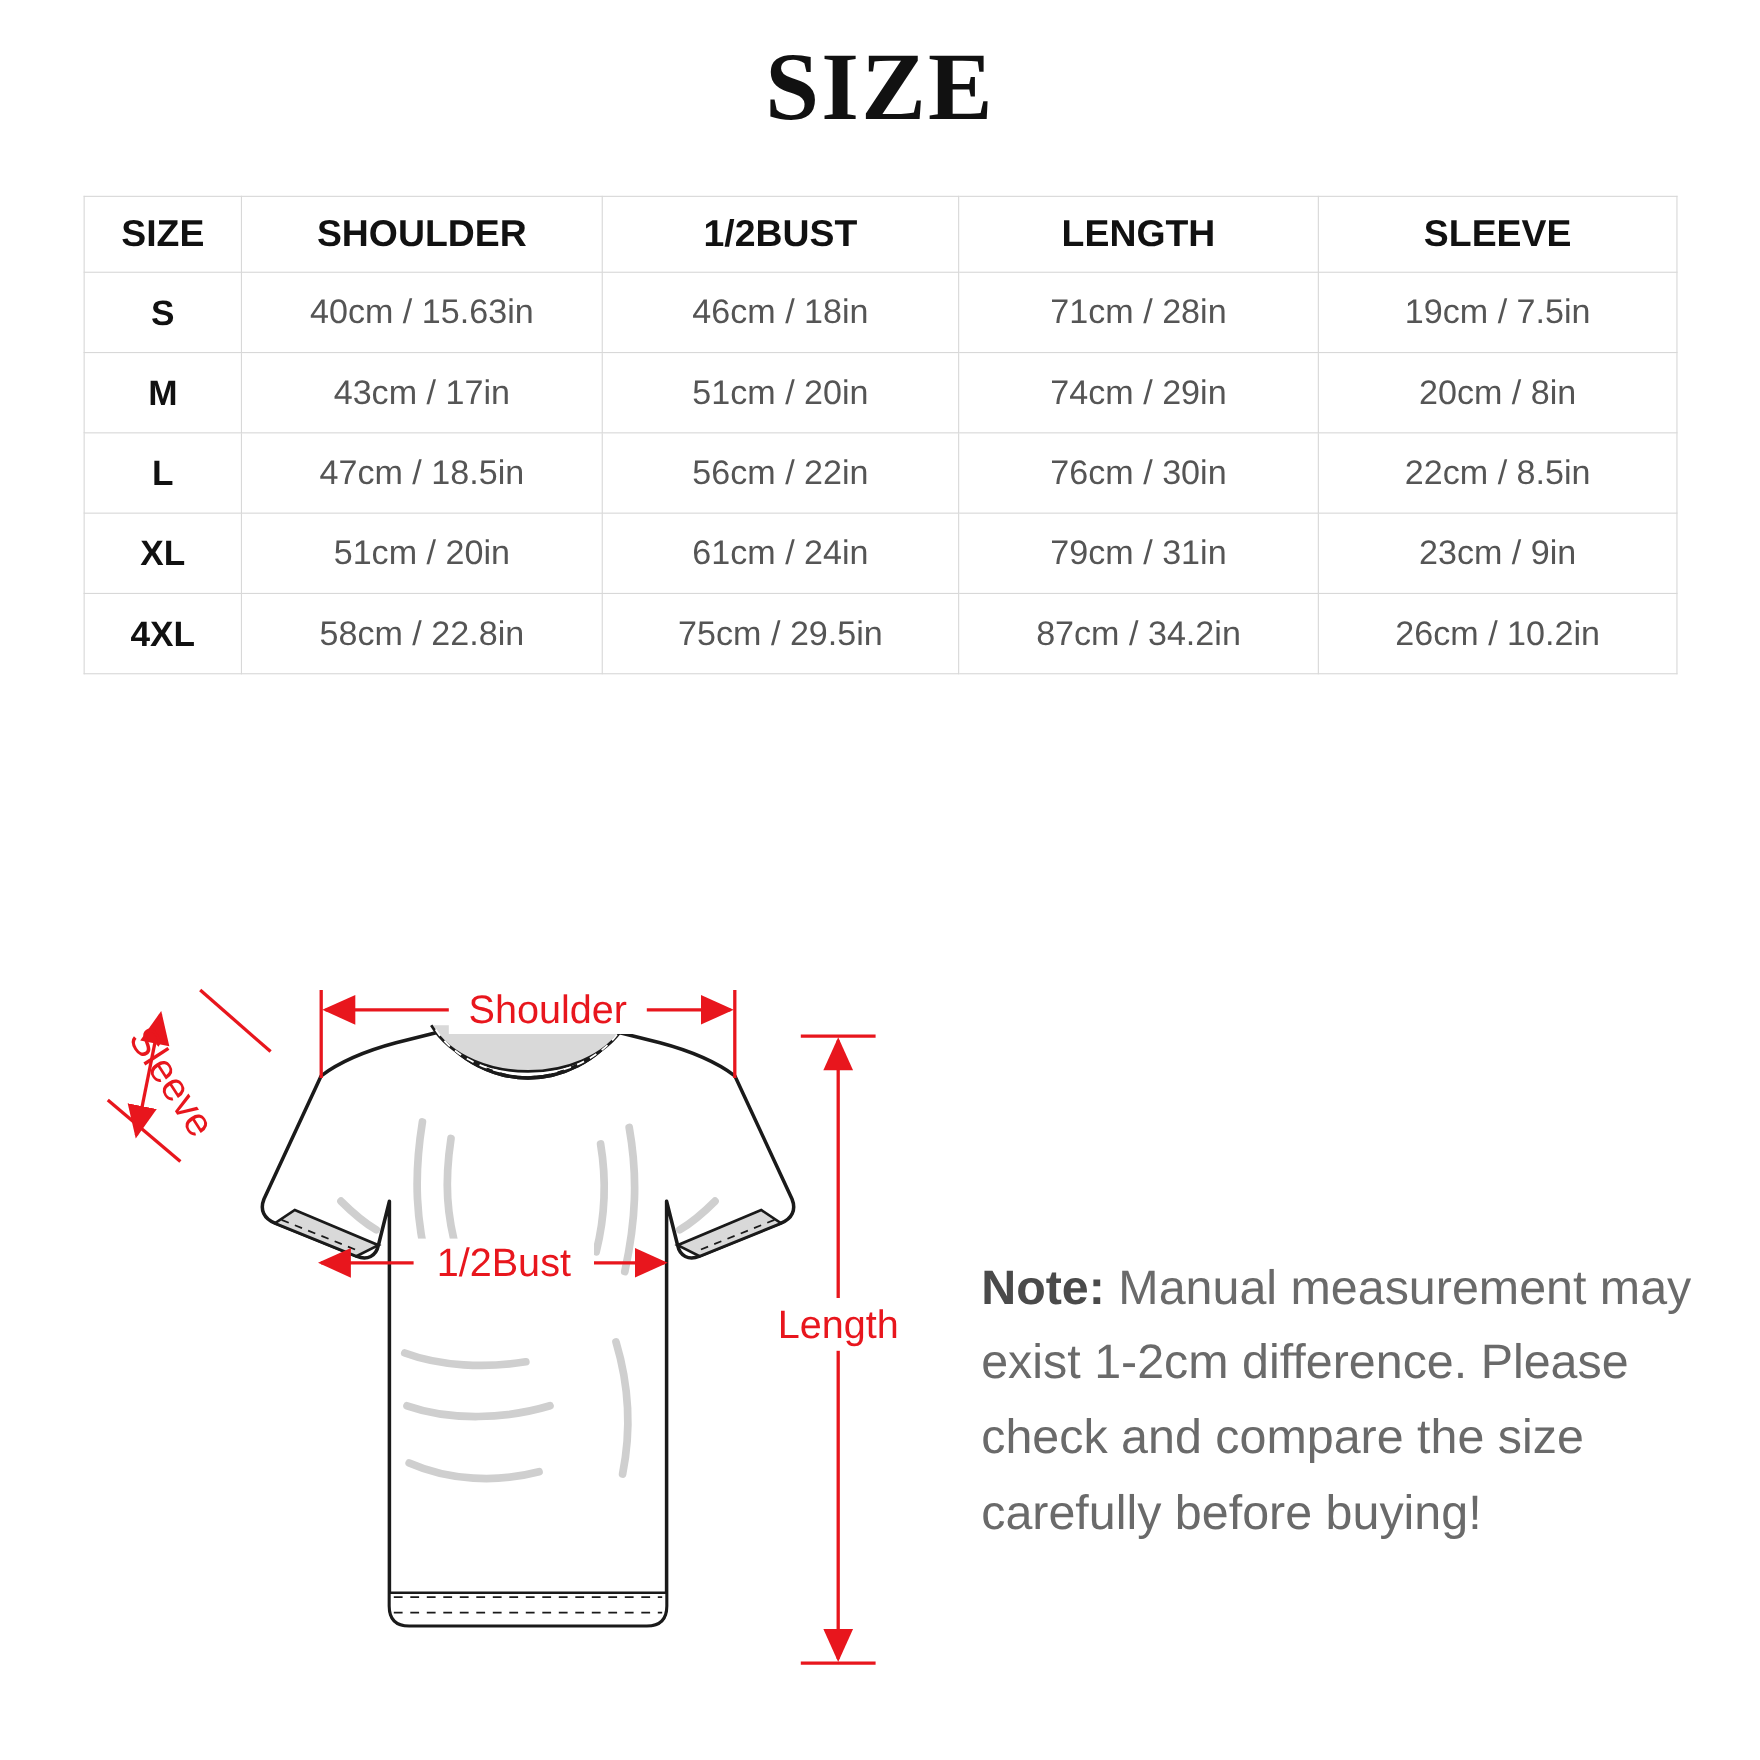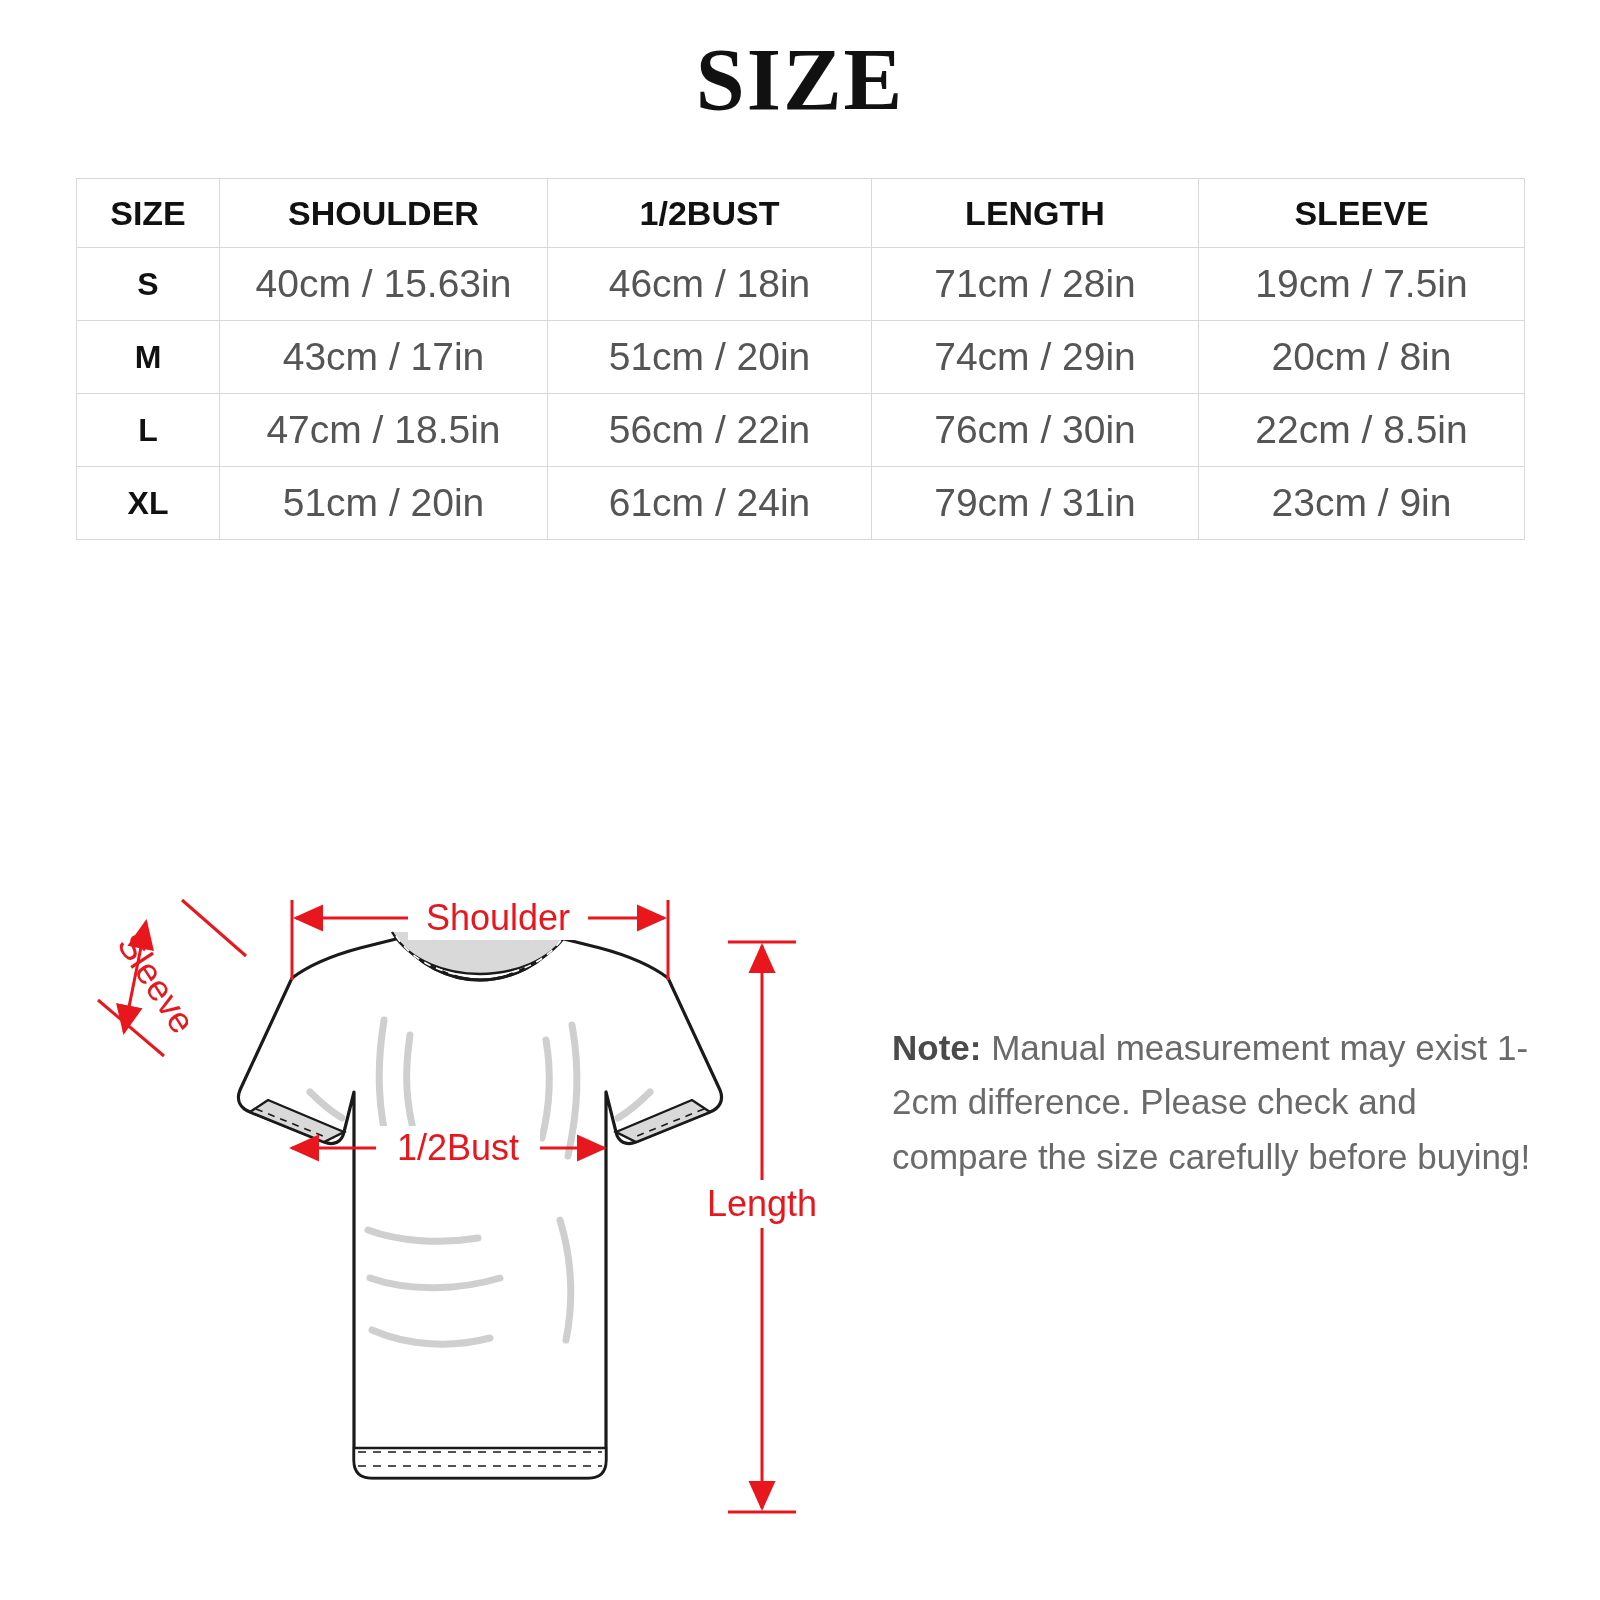"40cm / 15.63in" #size-table tbody td { font-size: 39px -> 31px }
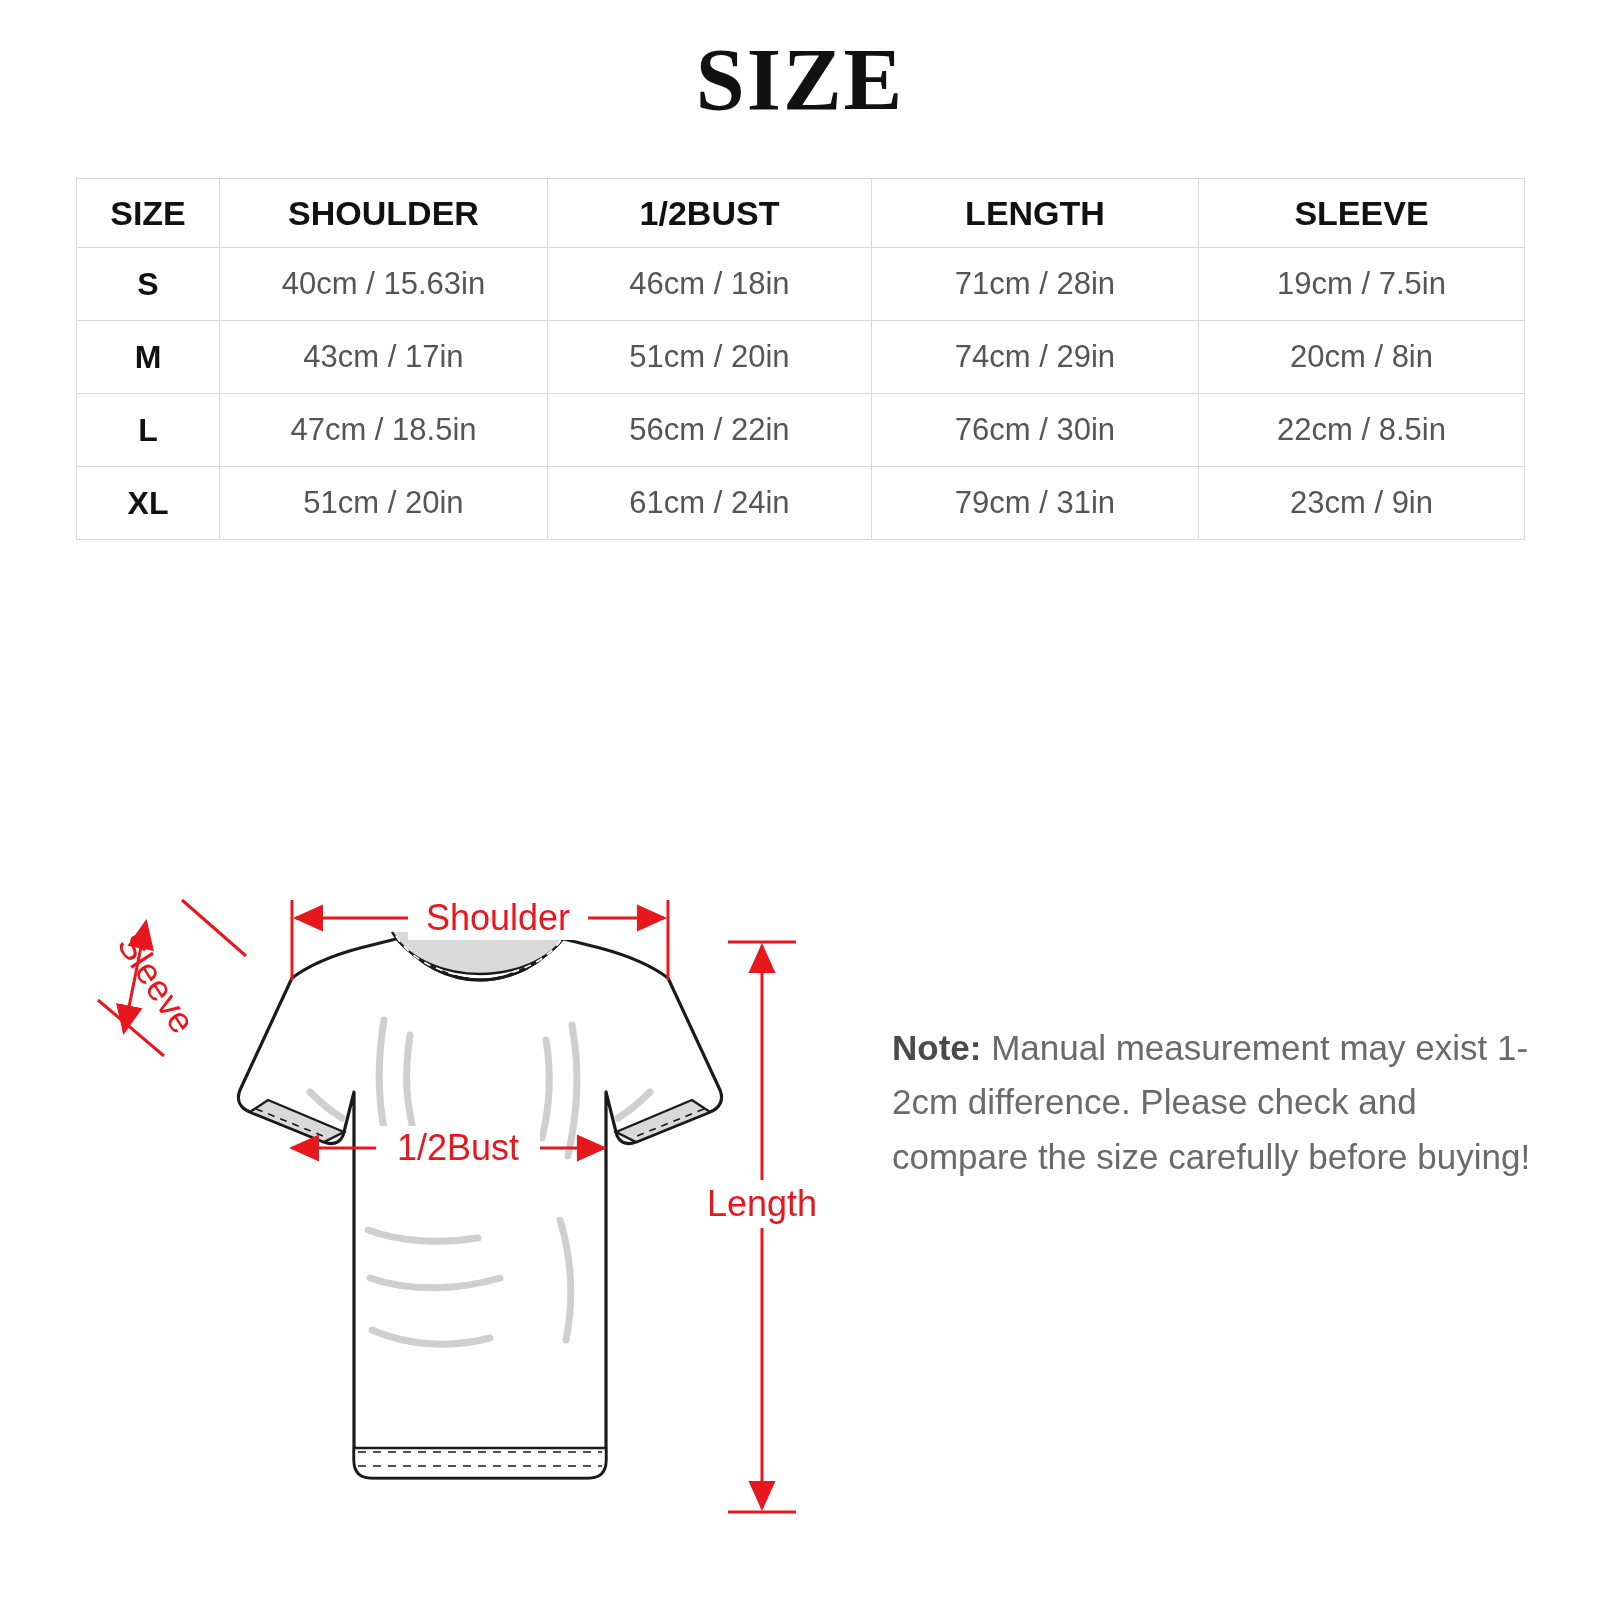"4XL" tr { html: none -> <tr> <td>4XL</td> <td>58cm / 22.8in</td> <td>75cm / 29.5in</td> <td>87cm / 34.2in</td> <td>26cm / 10.2in</td> </tr> }
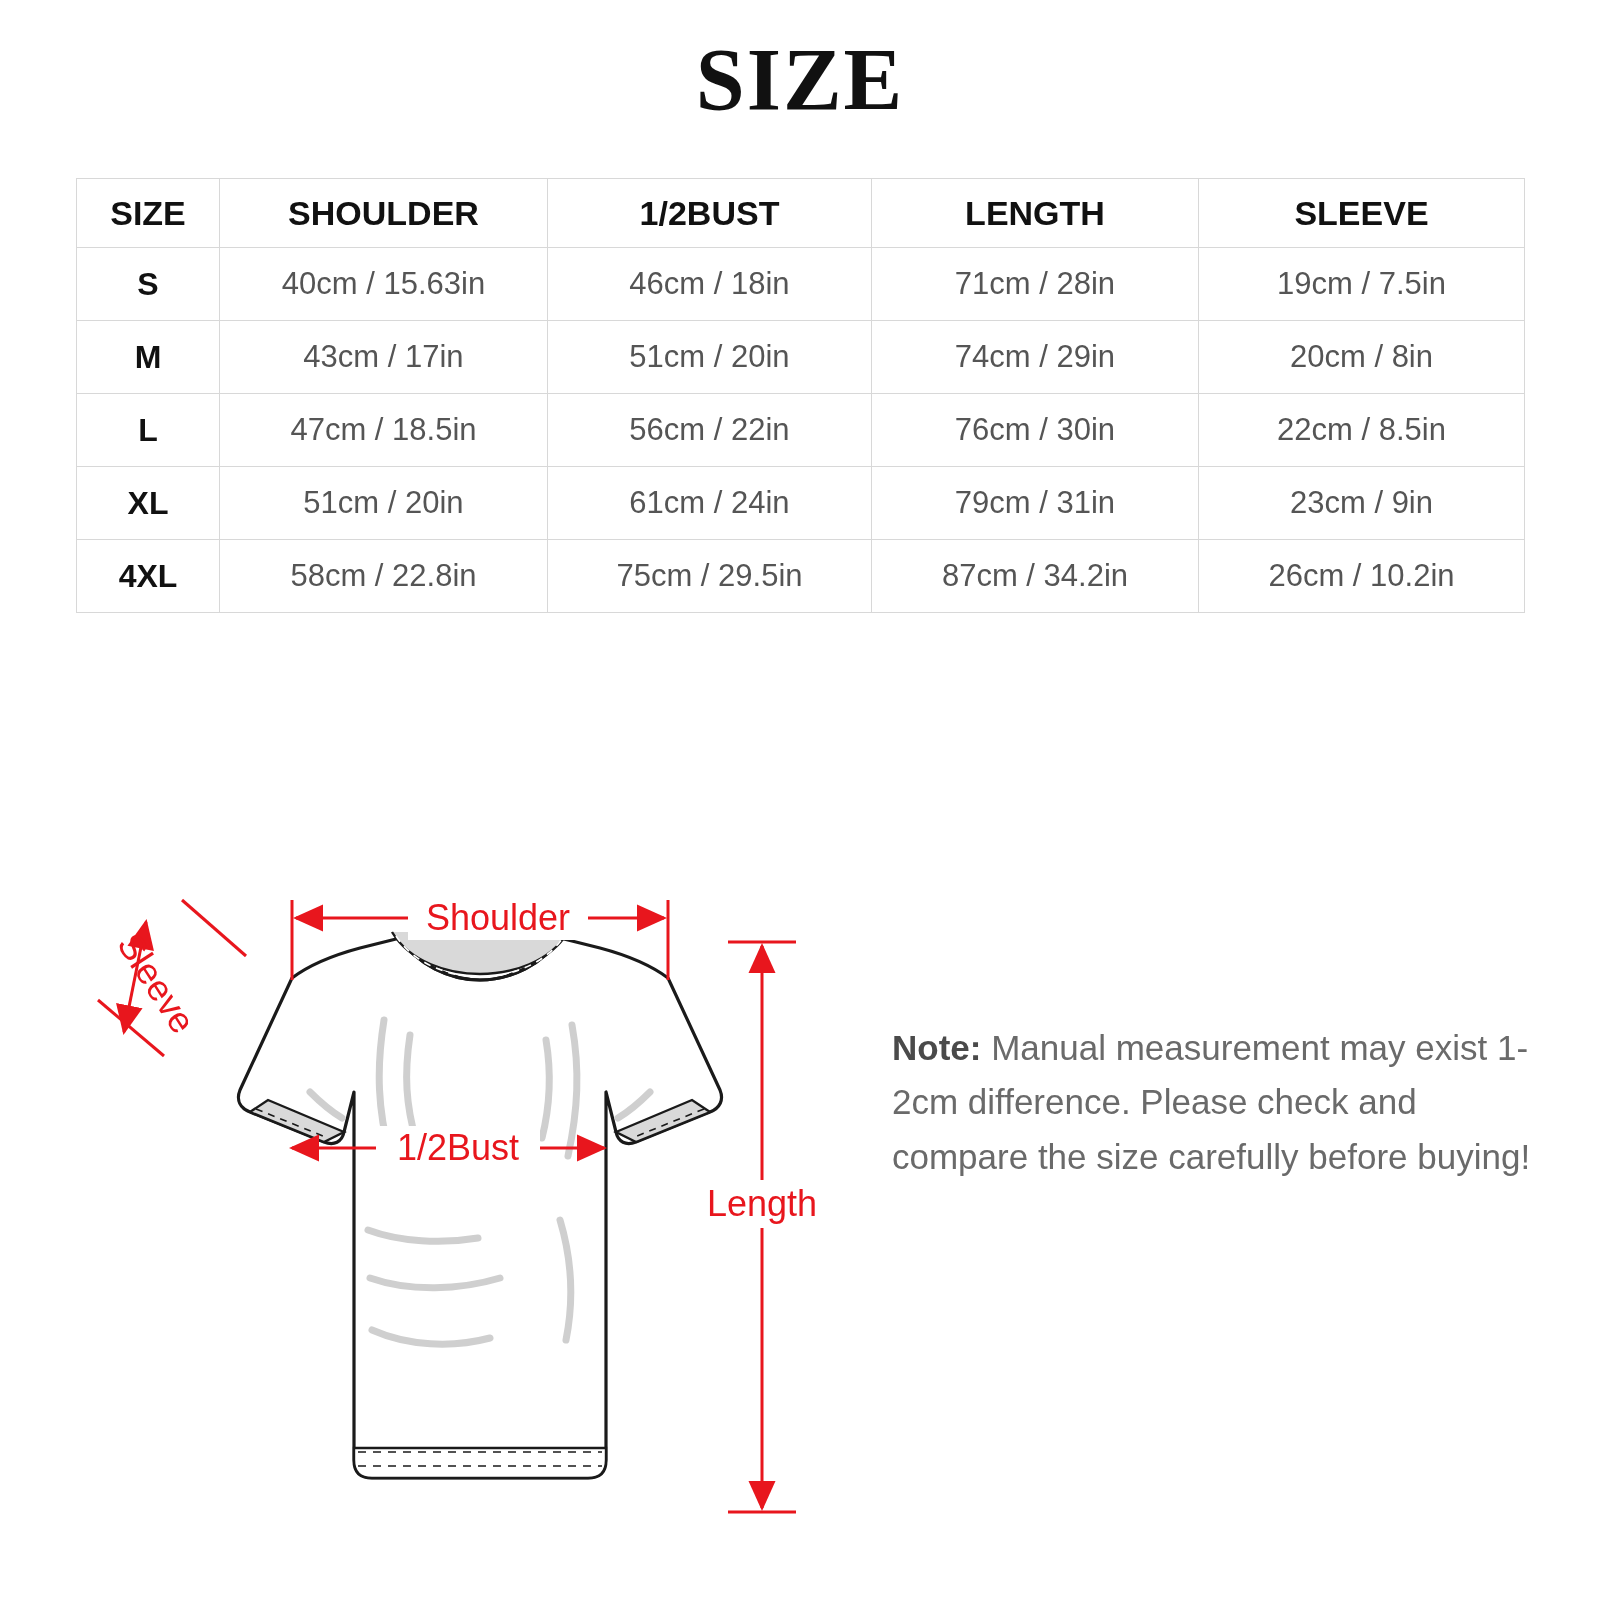"Note: Manual measurement may exist" #note { font-size: 35px -> 44px; top: 1021px -> 1137px }
